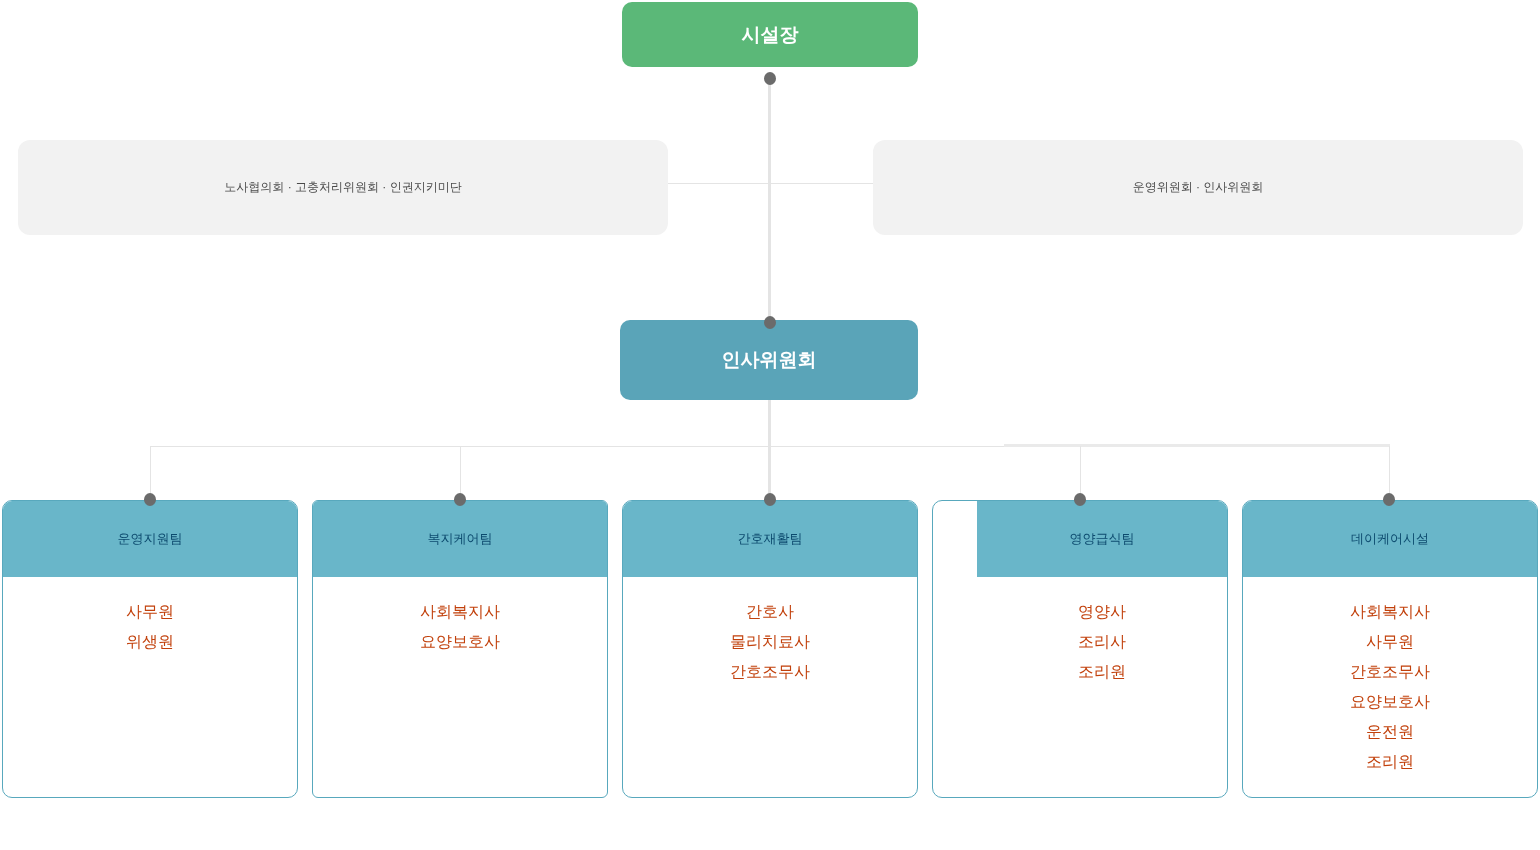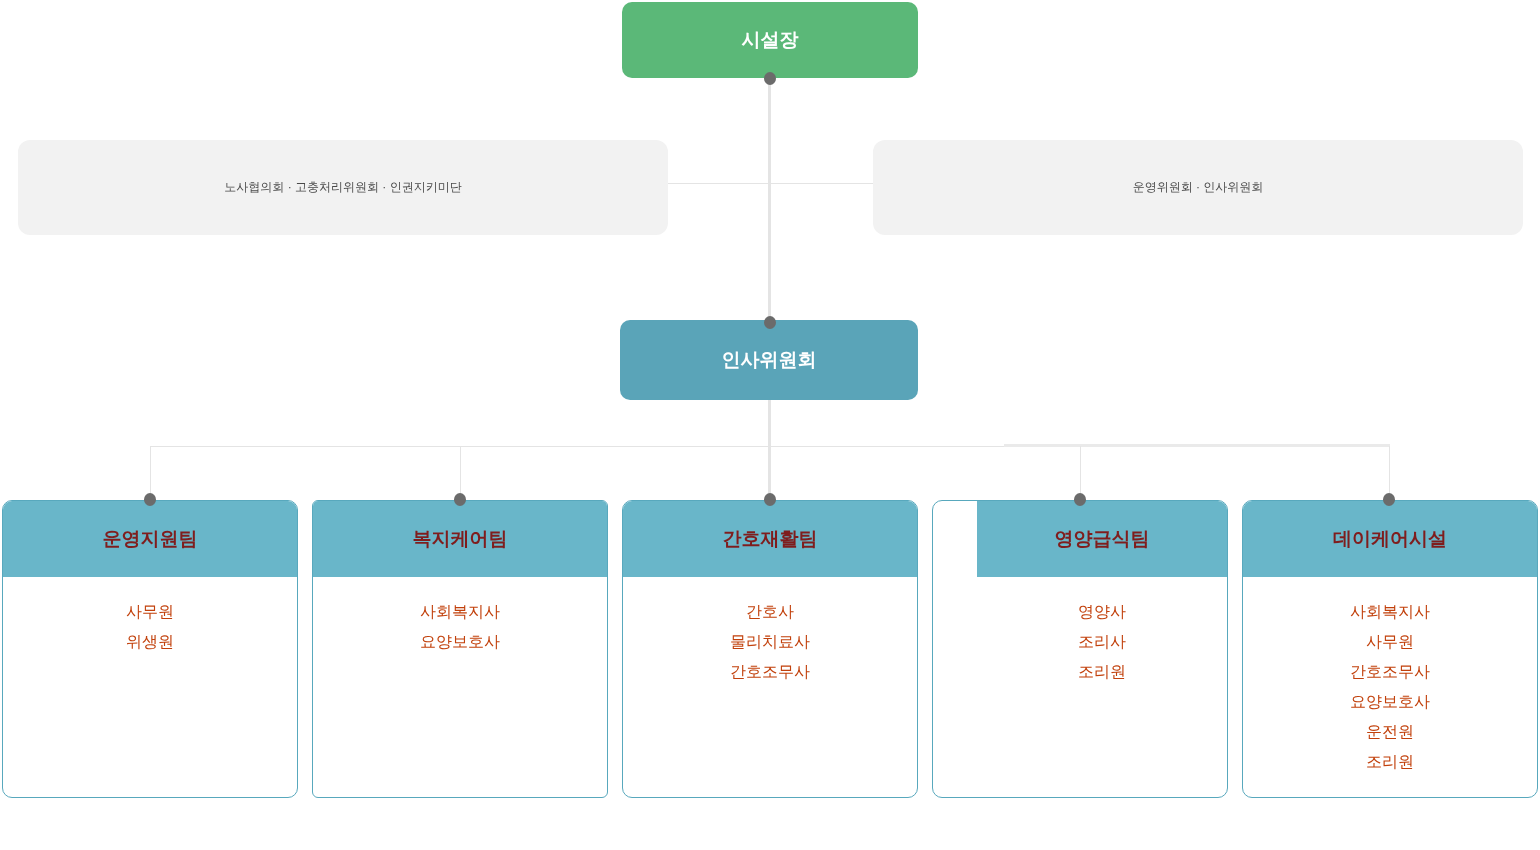"시설장" .node-root { height: 76px -> 65px }
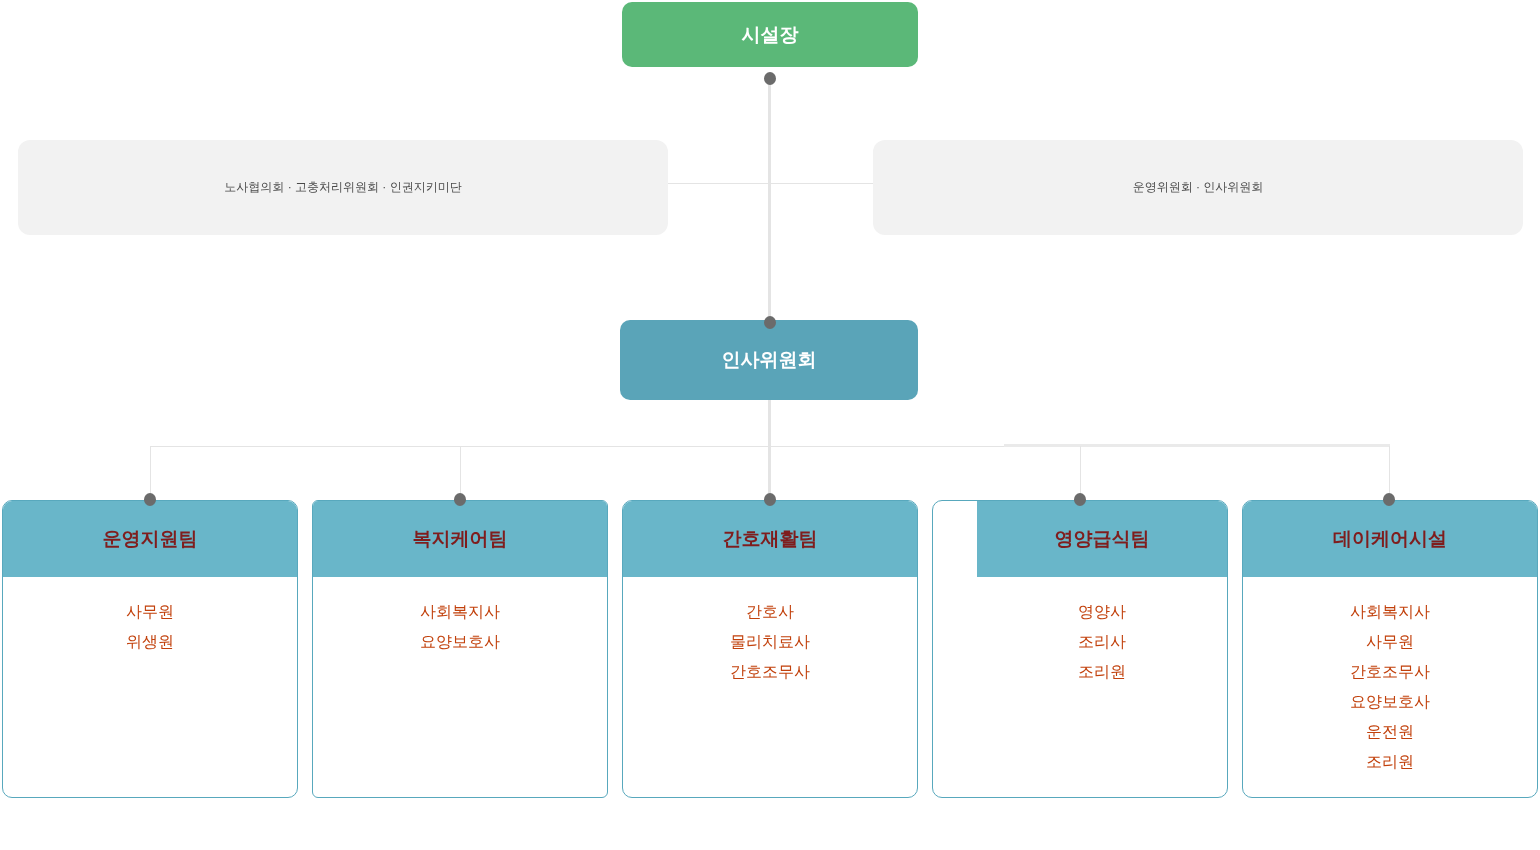"운영지원팀" .team-header { color: #7f1d1d -> #0c4a6e; font-size: 19px -> 13px; font-weight: bold -> normal }
